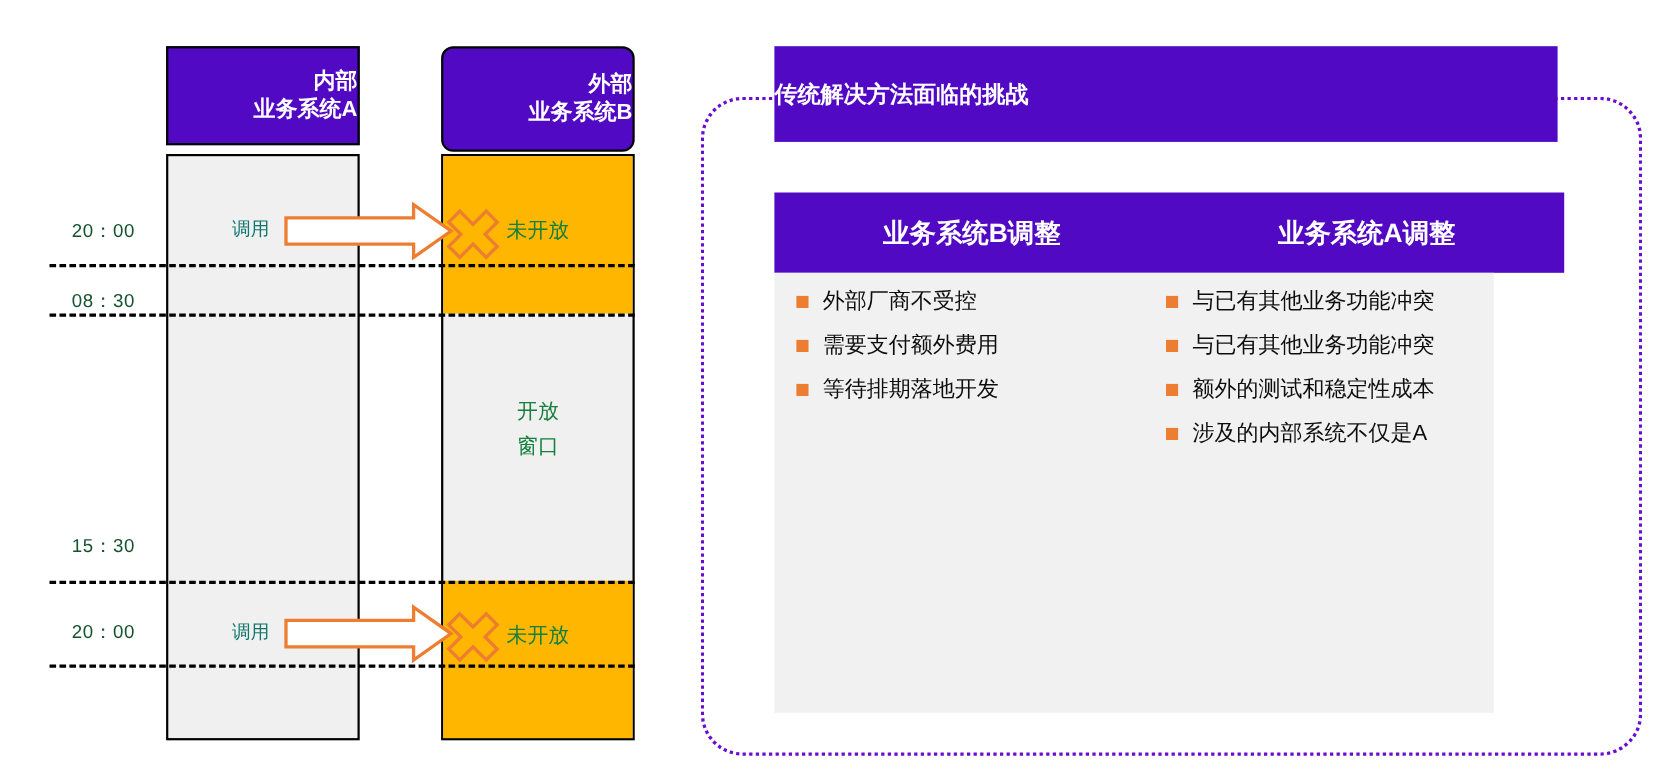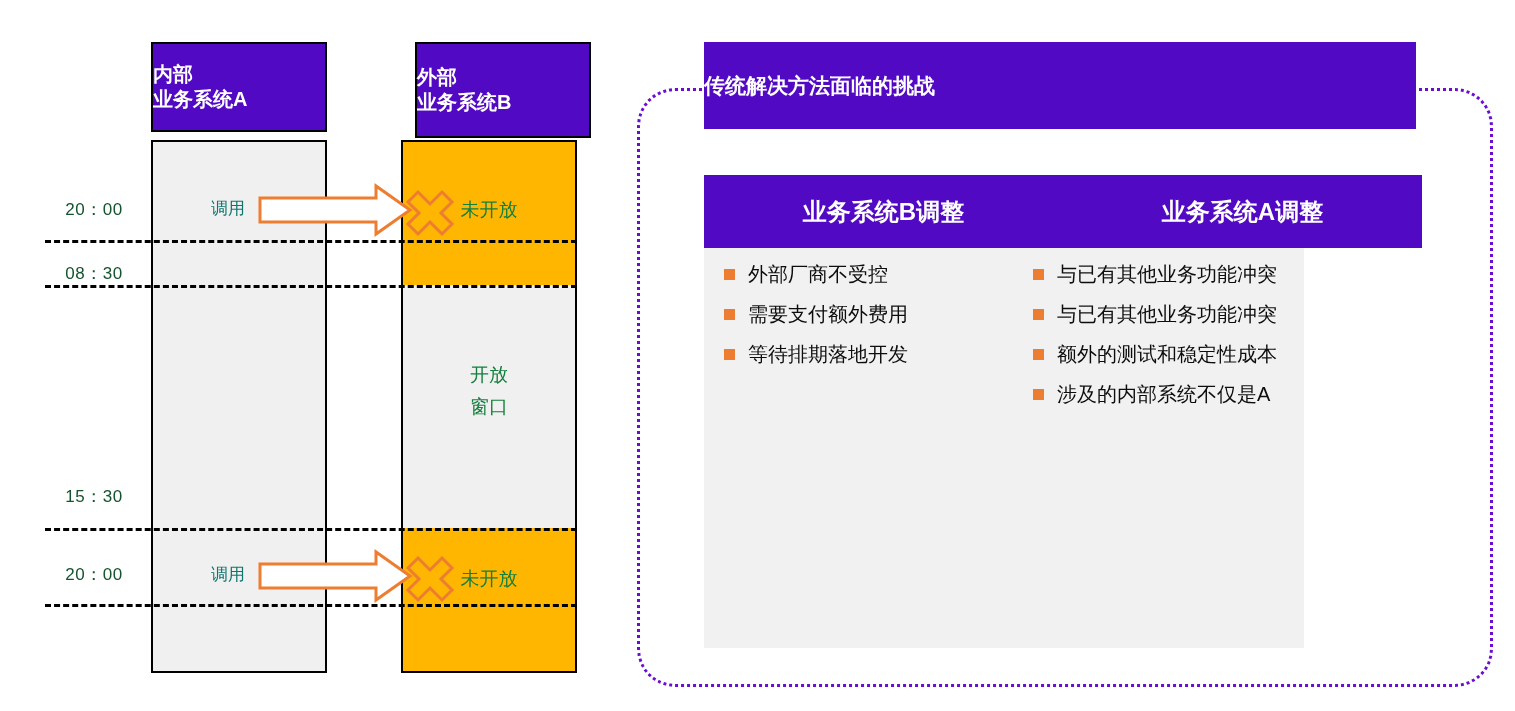"内部" .col-header { align-items: flex-start -> flex-end }
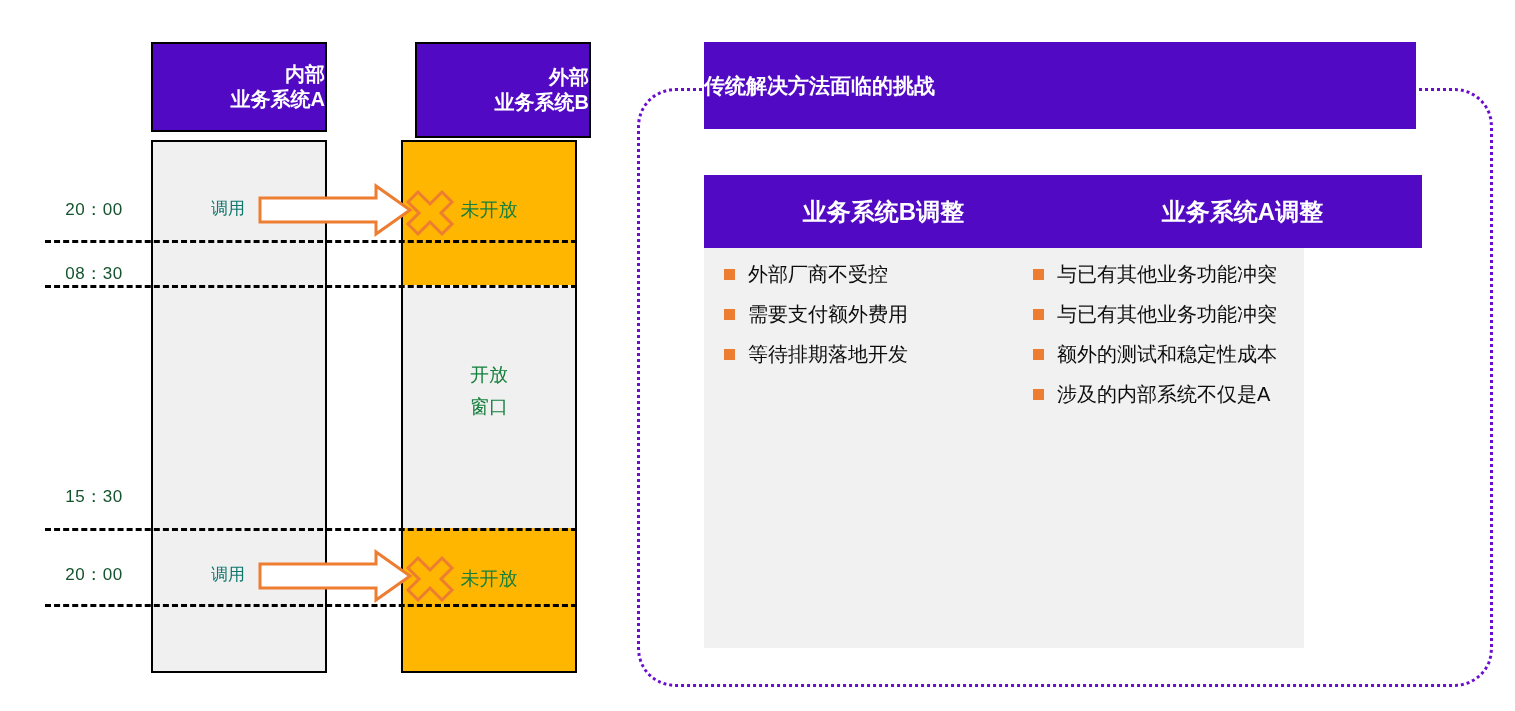"外部" #header-b { border-radius: none -> 11px; left: 415px -> 401px }
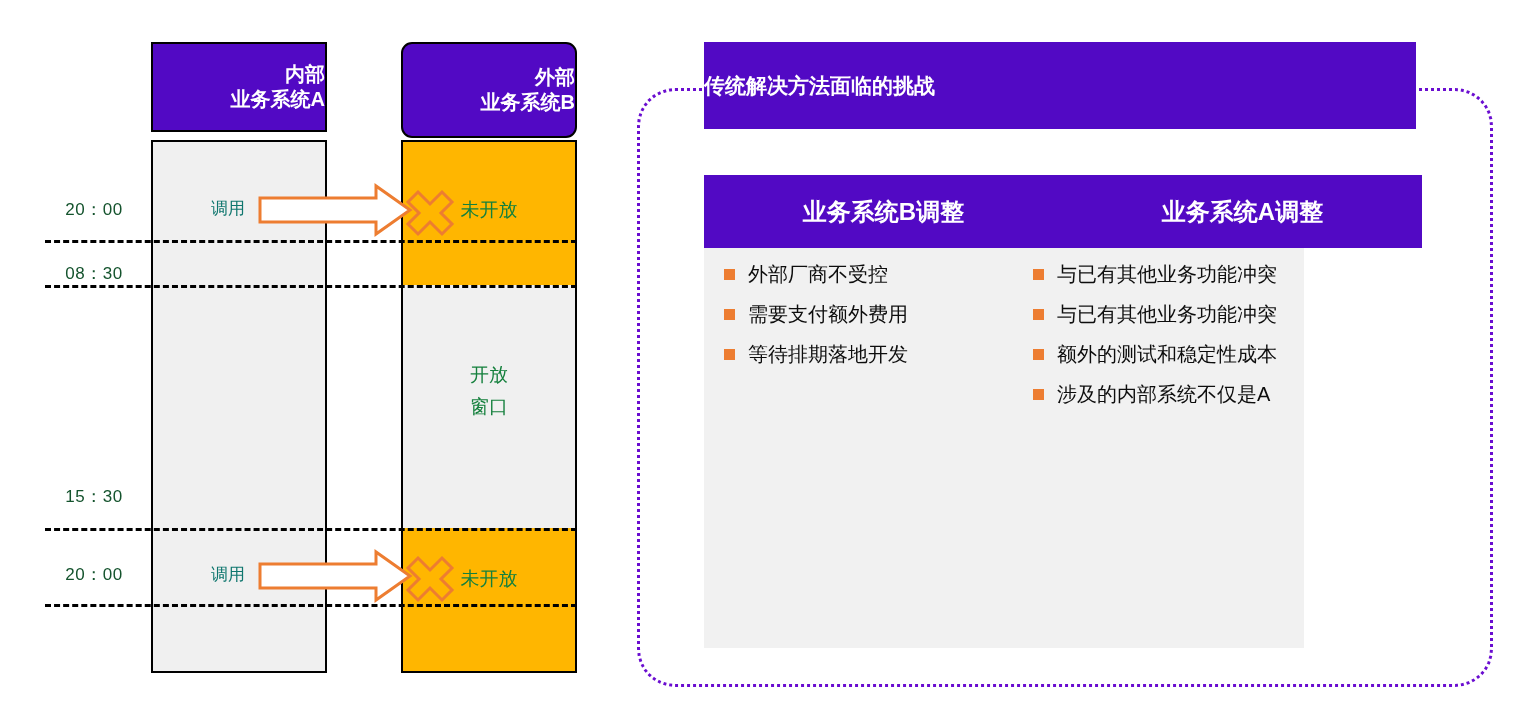"外部厂商不受控" #columns-body { width: 600px -> 654px }
